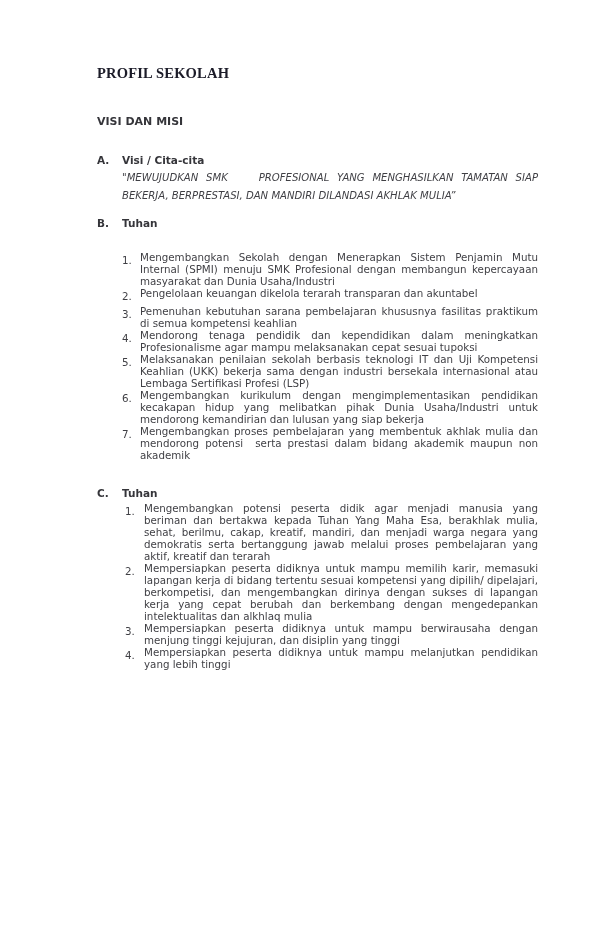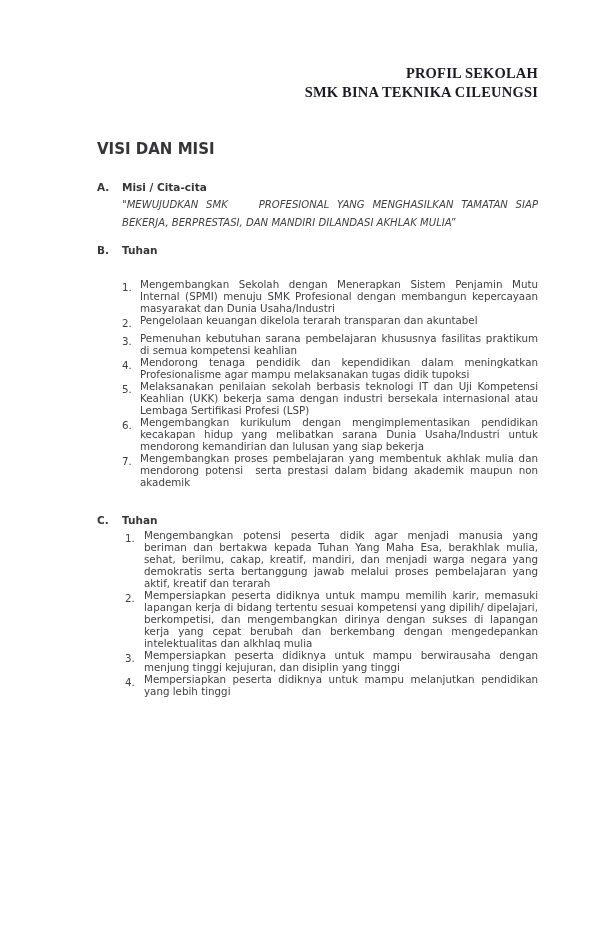"PROFIL SEKOLAH" .doc-title { text-align: right -> left }
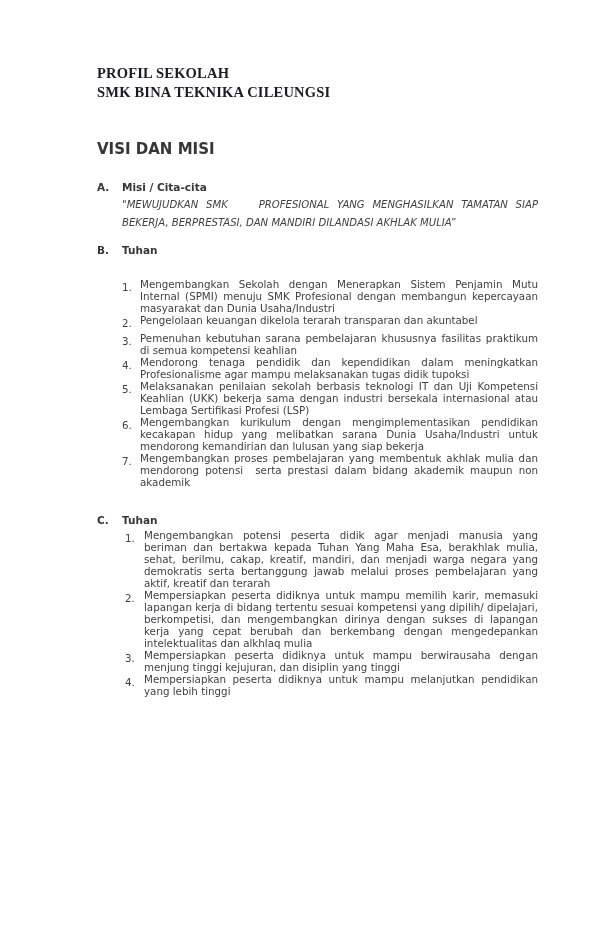"SMK BINA TEKNIKA CILEUNGSI" div { html: <div>SMK BINA TEKNIKA CILEUNGSI</div> -> none }
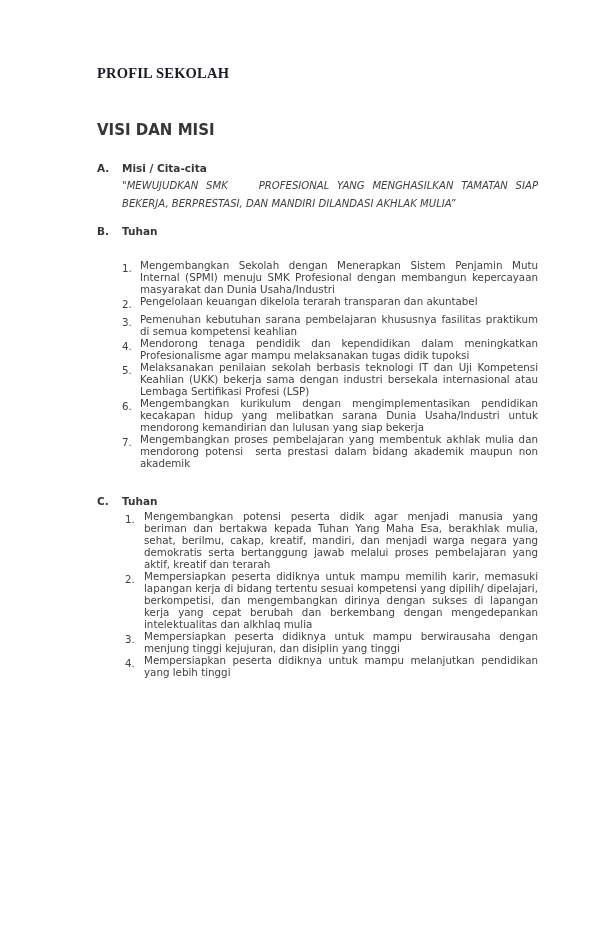"VISI DAN MISI" .main-heading { font-size: 15px -> 11px; margin-top: 38px -> 30px }
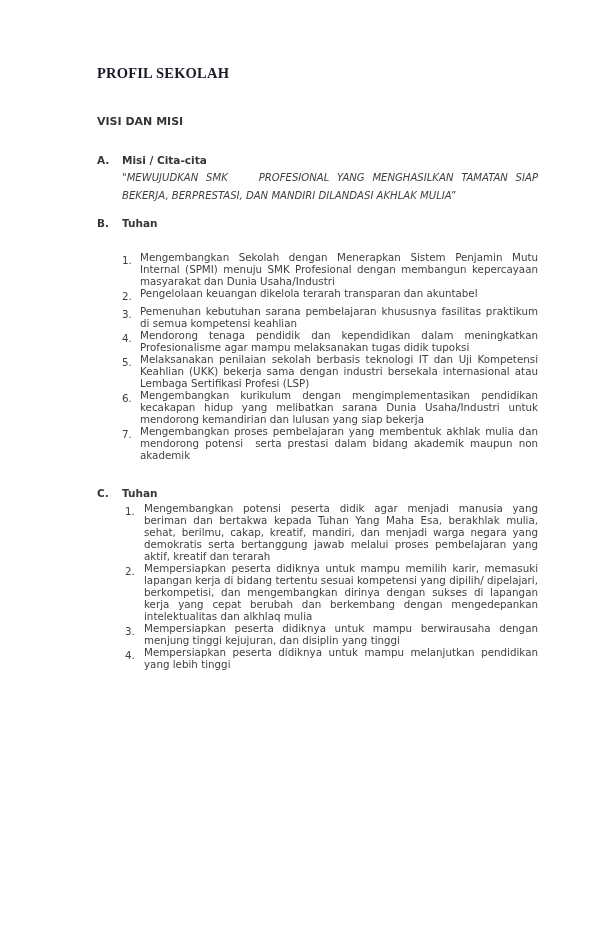"Misi / Cita-cita" span.sec-title { text: Misi -> Visi }
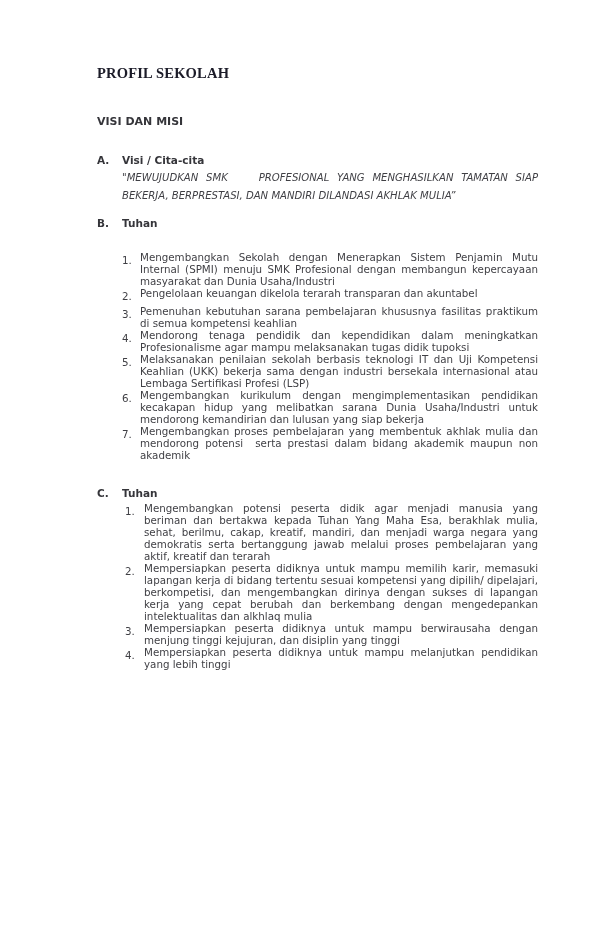"Mendorong tenaga pendidik dan" span.txt { text: tugas didik -> cepat sesuai }
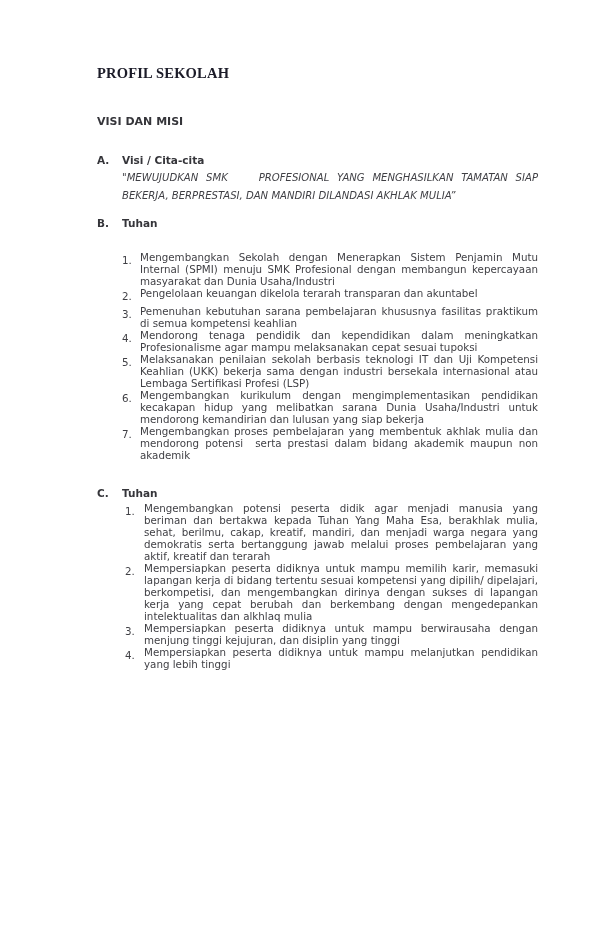"Mengembangkan kurikulum dengan" span.txt { text: sarana -> pihak }
